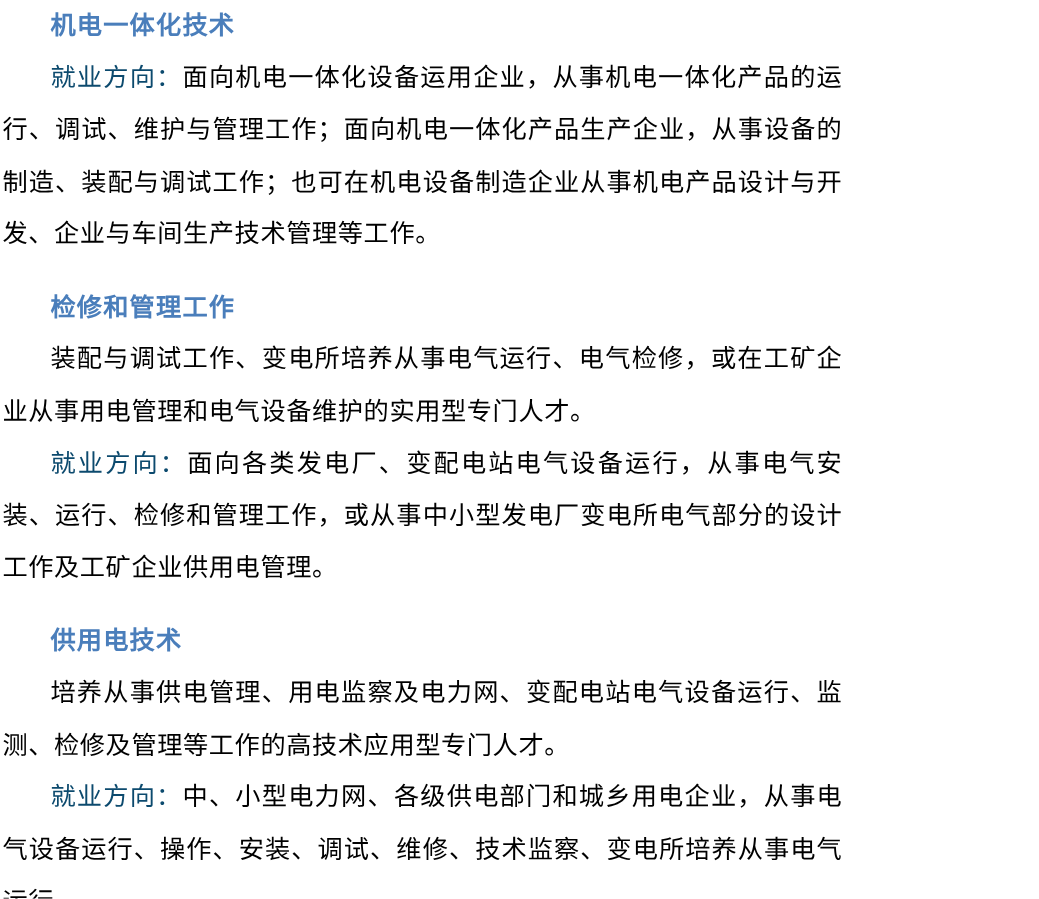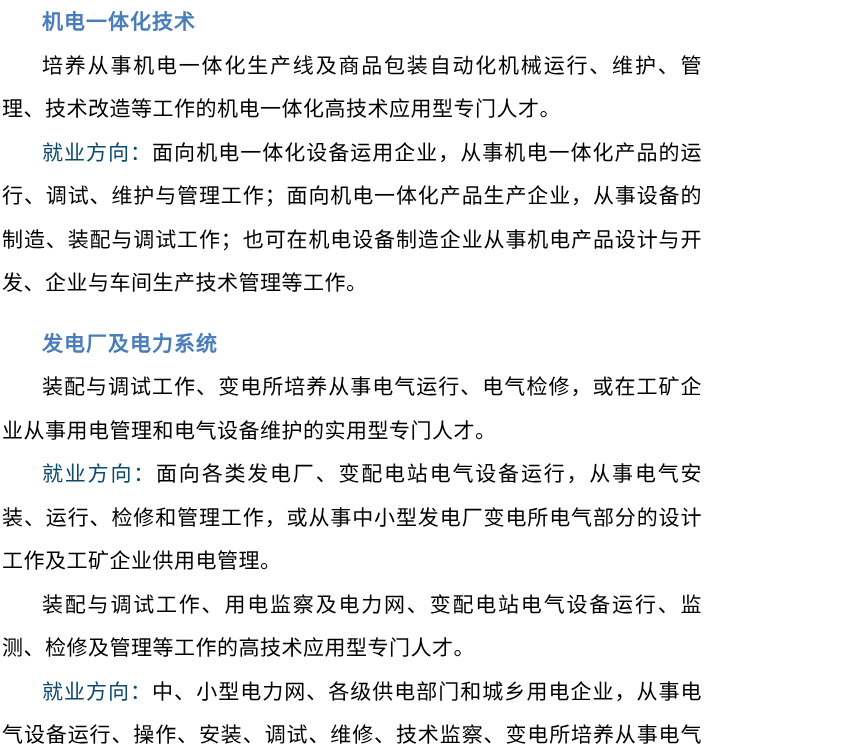"培养从事机电一体化生产线及商品包装自动化机械运行、维护、管理、技术改造等工作的机" p.para { html: <p> <span>培养从事机电一体化生产线及商品包装自动化机械运行、维护、管理、技术改造等工作的机电一体化高技术应用型专门人才。</span> </p> -> none }
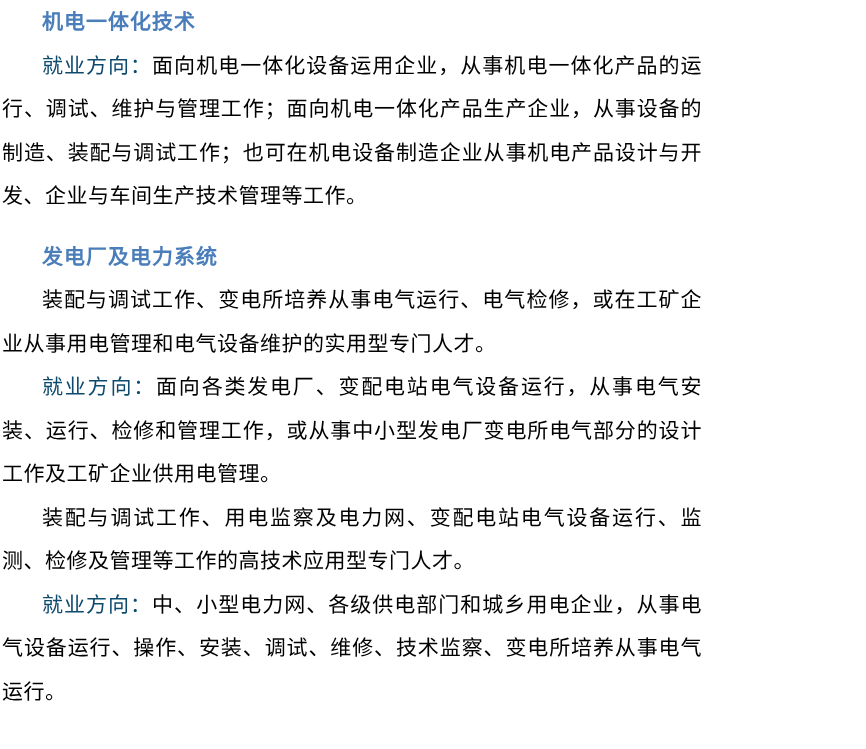"发电厂及电力系统" h2.major-heading { text: 发电厂及电力系统 -> 检修和管理工作 }
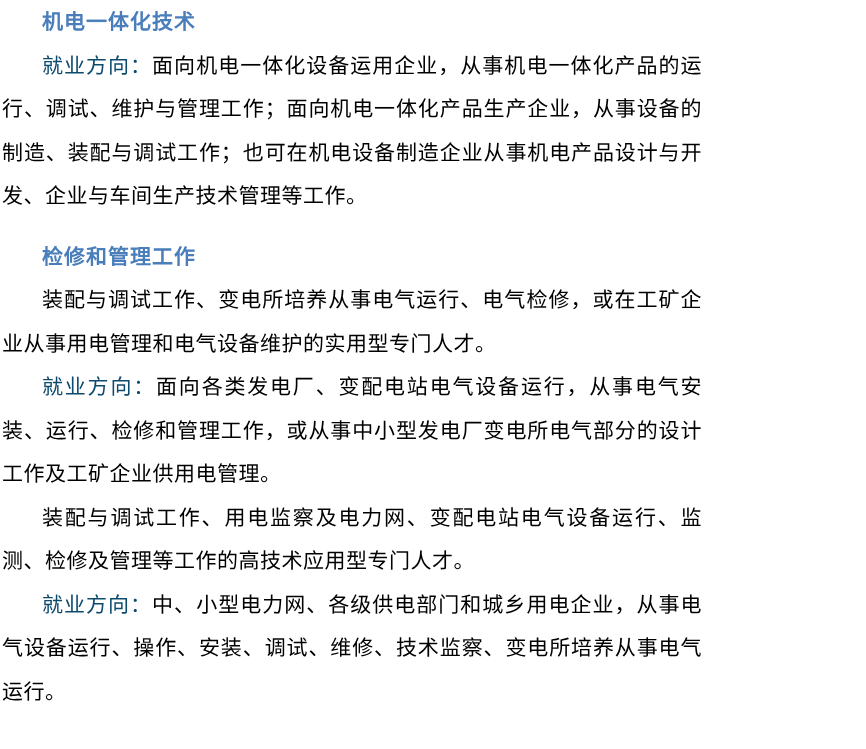"供用电技术" h2.major-heading { html: none -> <h2>供用电技术</h2> }
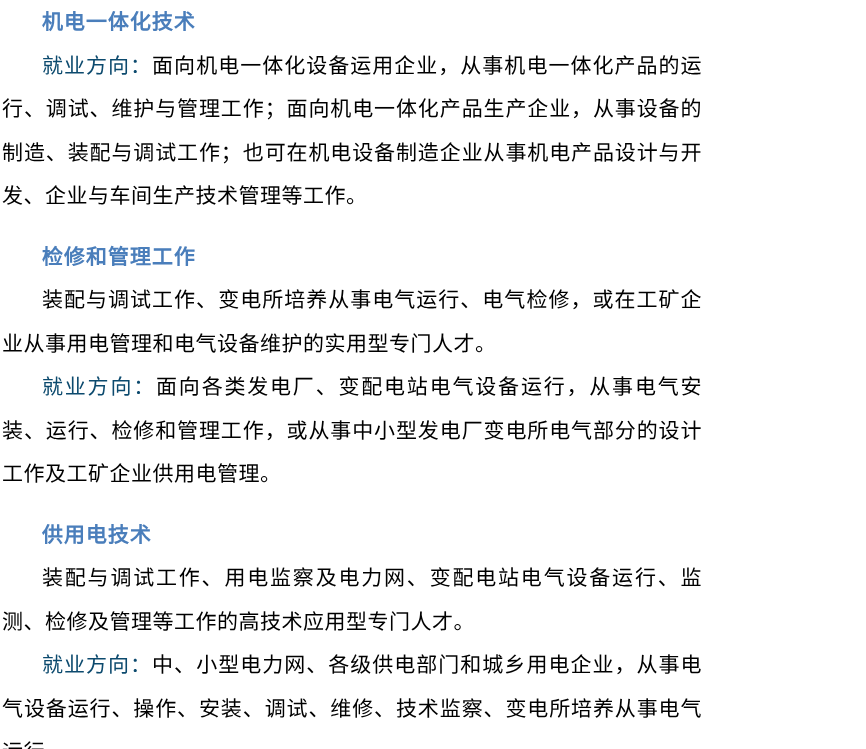"装配与调试工作、用电监察及电力网、变配电站电气设备运行、监测、检修及管理等工作的" span { text: 装配与调试工作 -> 培养从事供电管理 }
